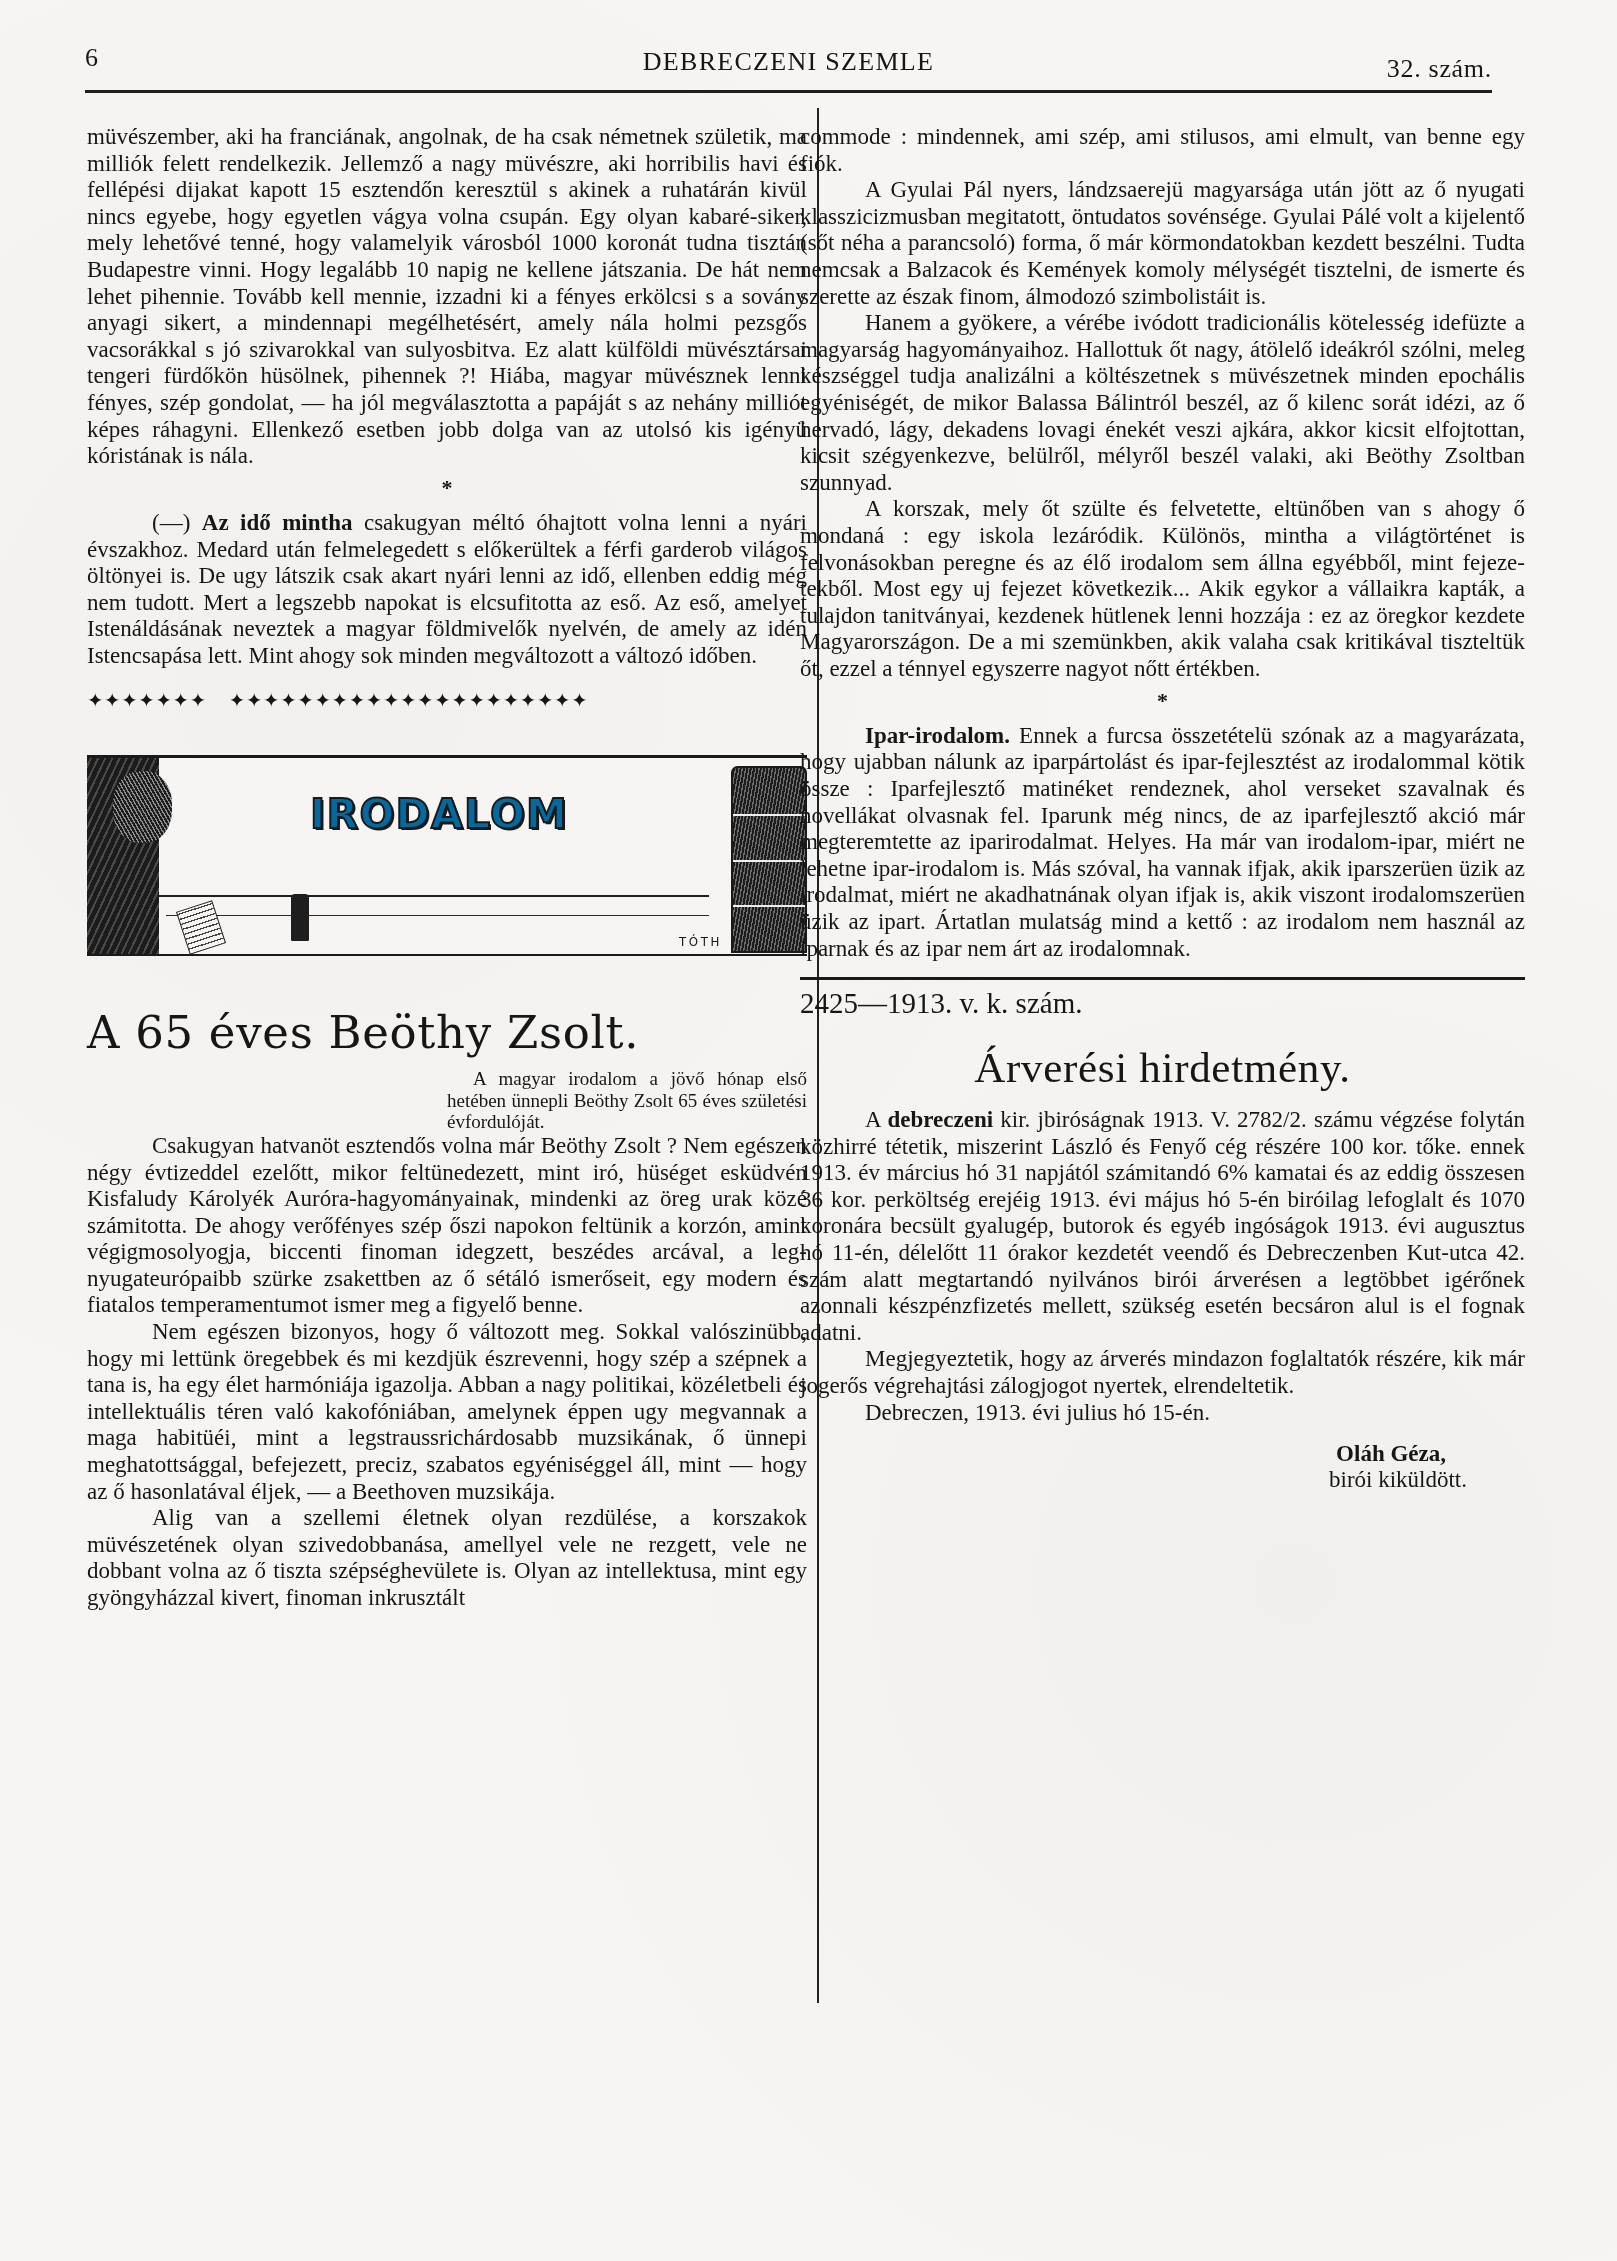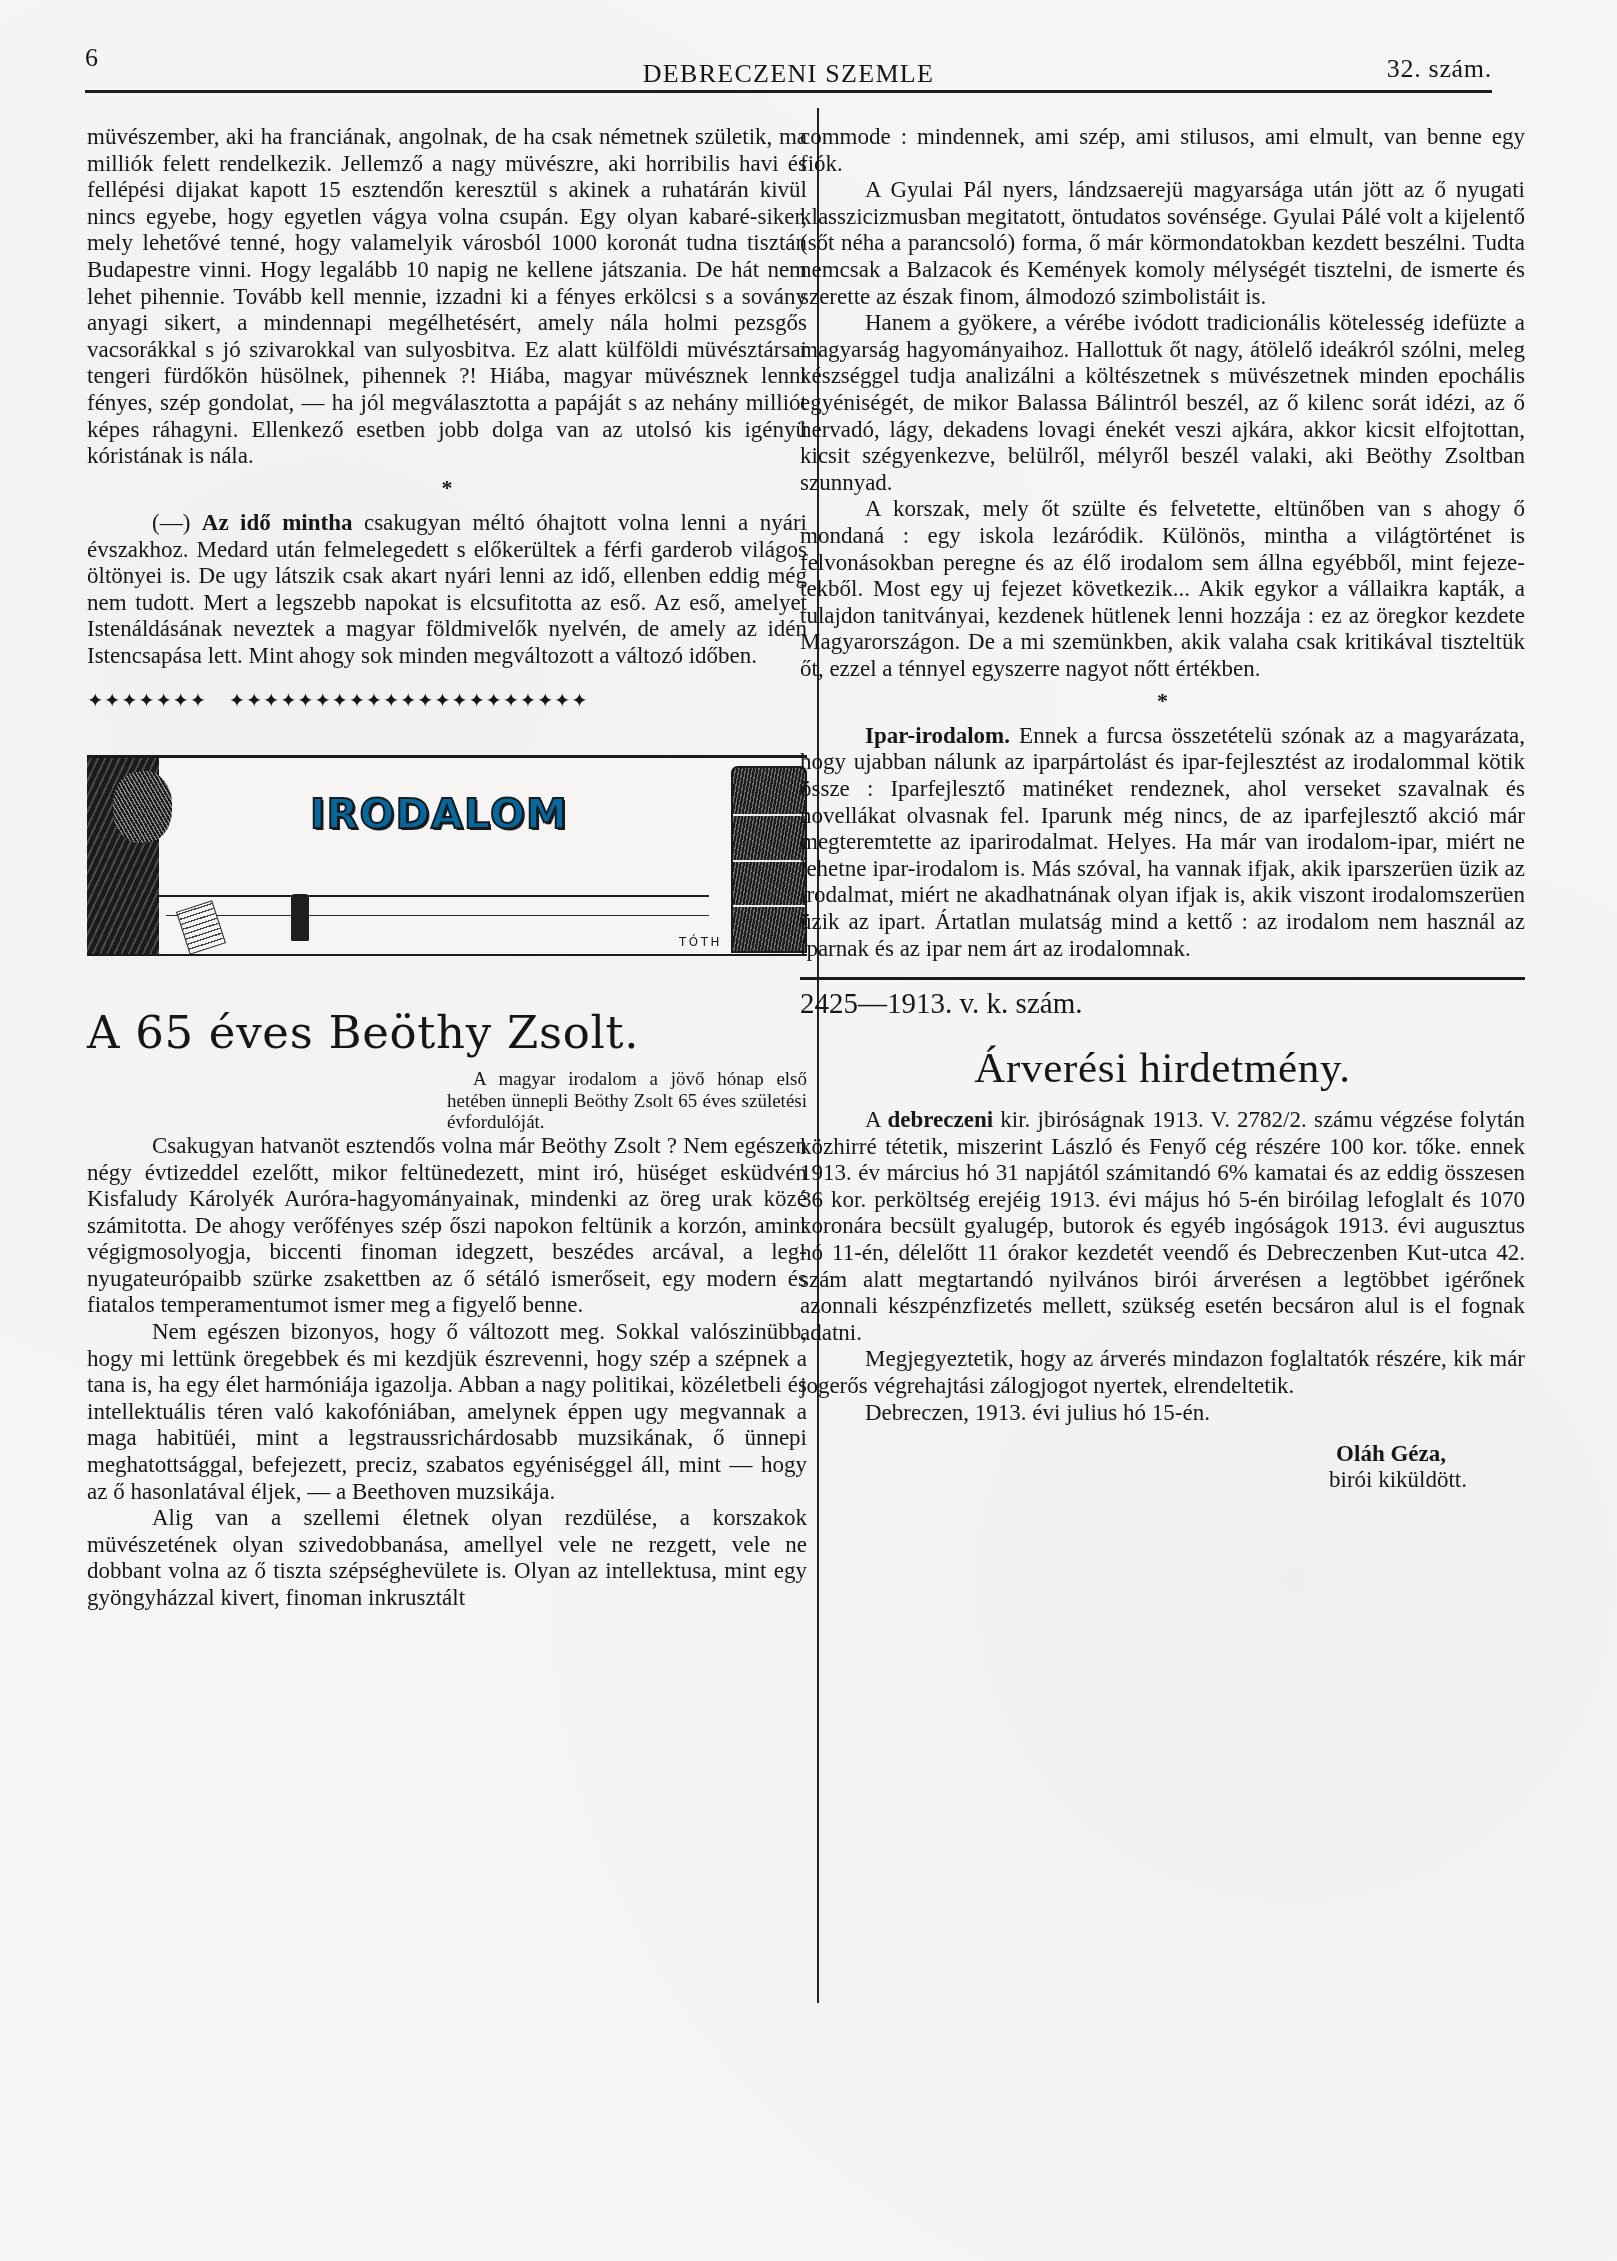"DEBRECZENI SZEMLE" .header .title { top: 16px -> 4px }
